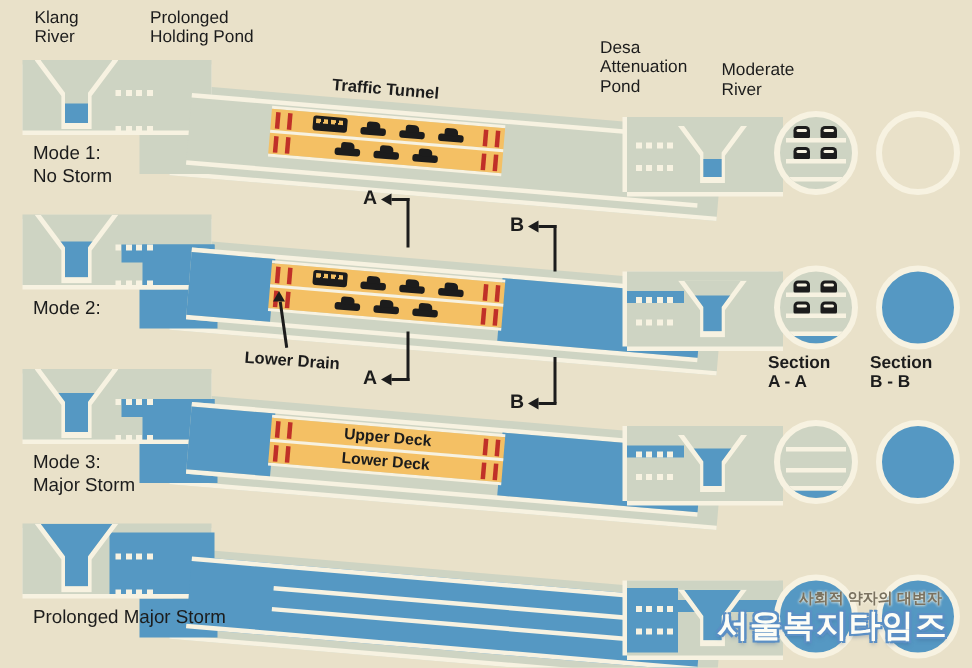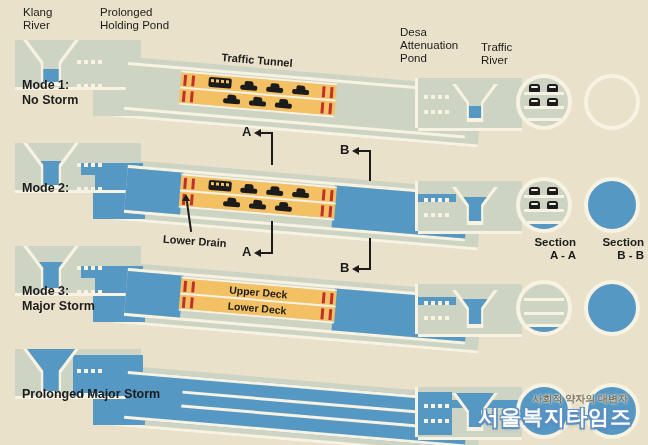"Traffic" div { text: Traffic -> Moderate }
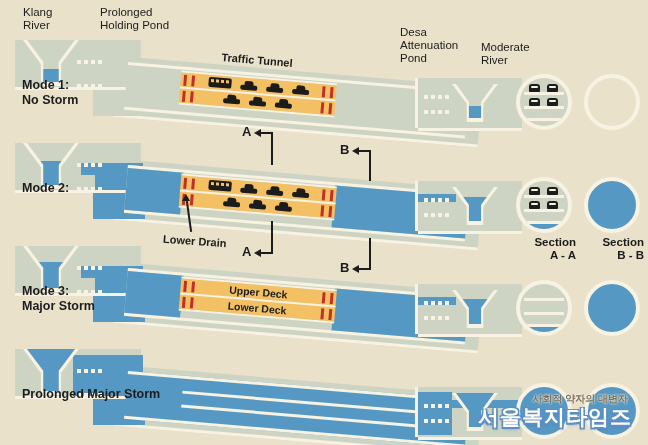"Mode 1:" .mlabel { font-weight: 700 -> 400; top: 38px -> 55px }
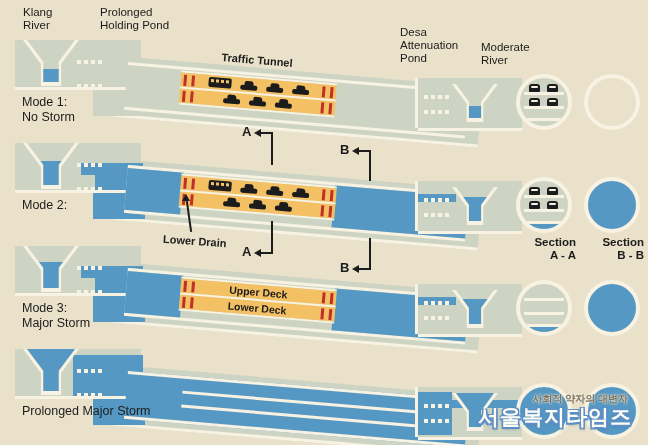"Section" .slabel { text-align: right -> left }
